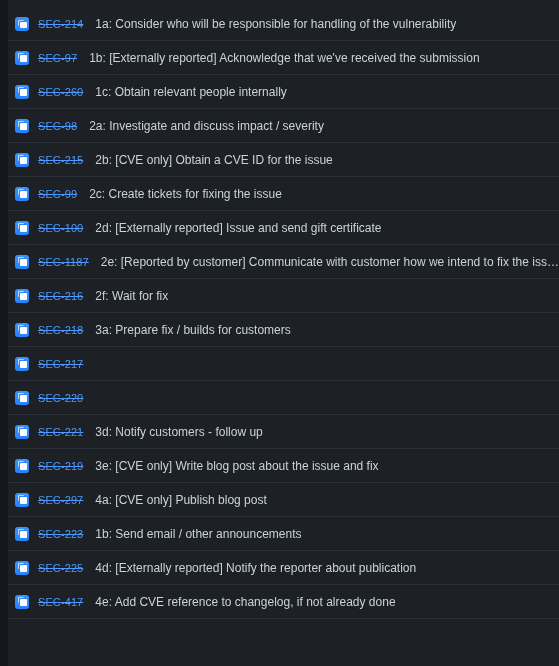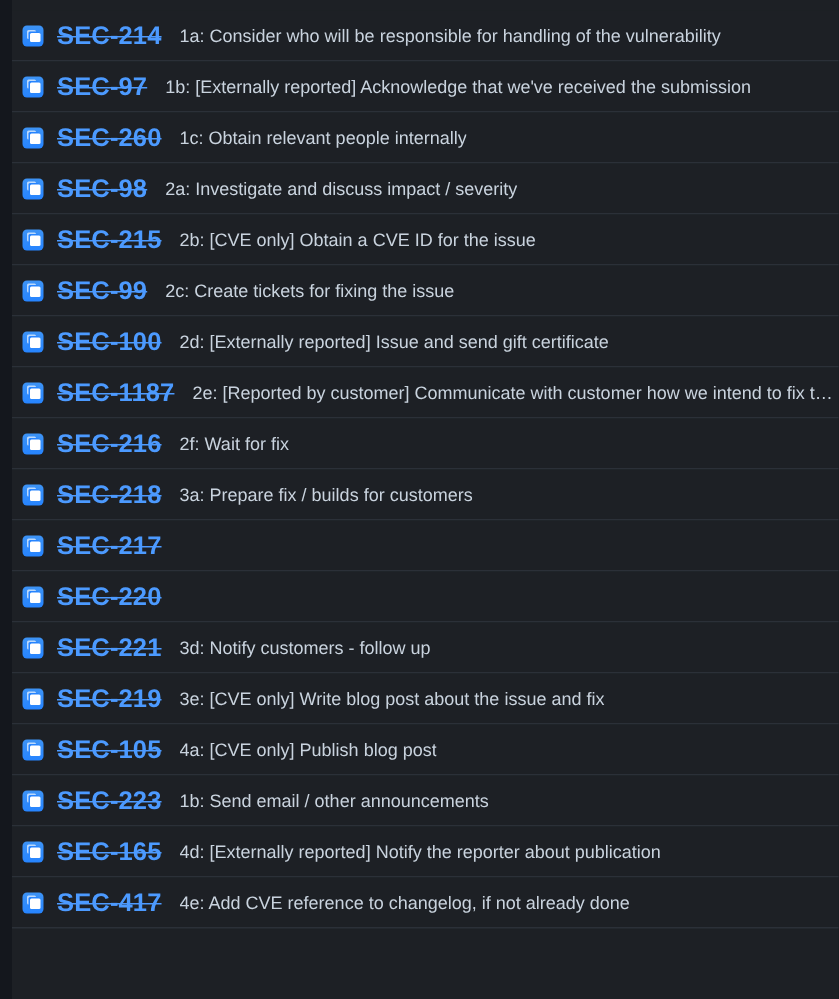"SEC-214" .issue-key { font-size: 17px -> 11px; font-weight: bold -> normal }
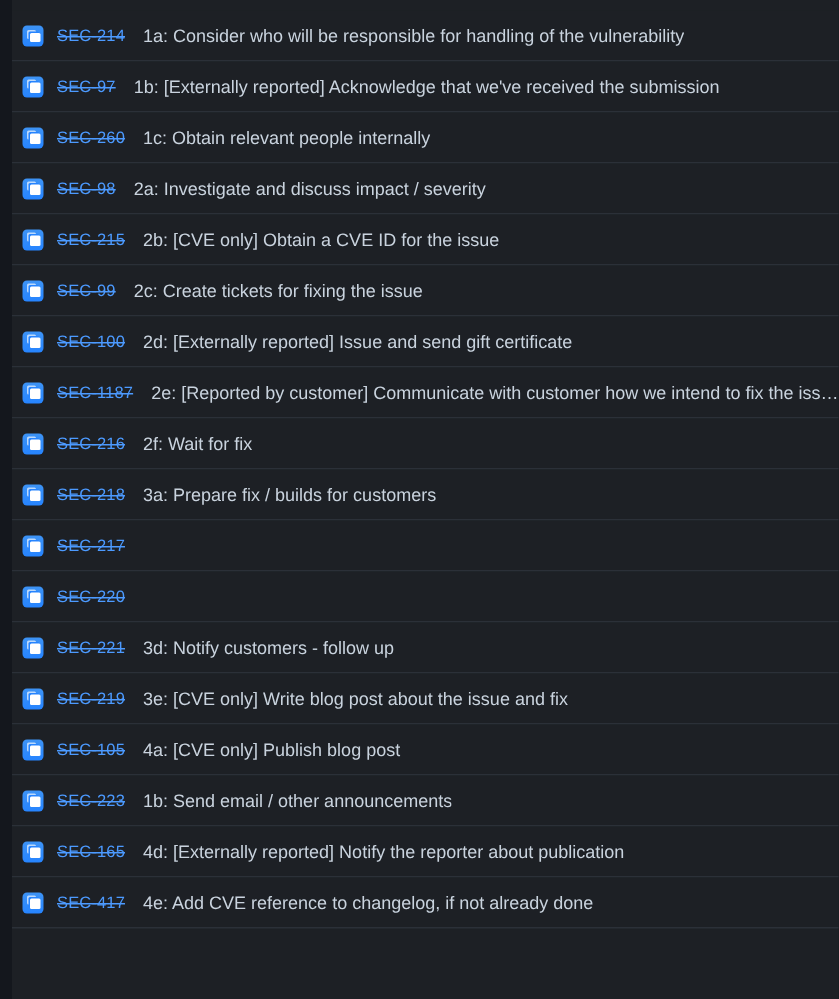"SEC-105" a.issue-key { text: SEC-105 -> SEC-297 }
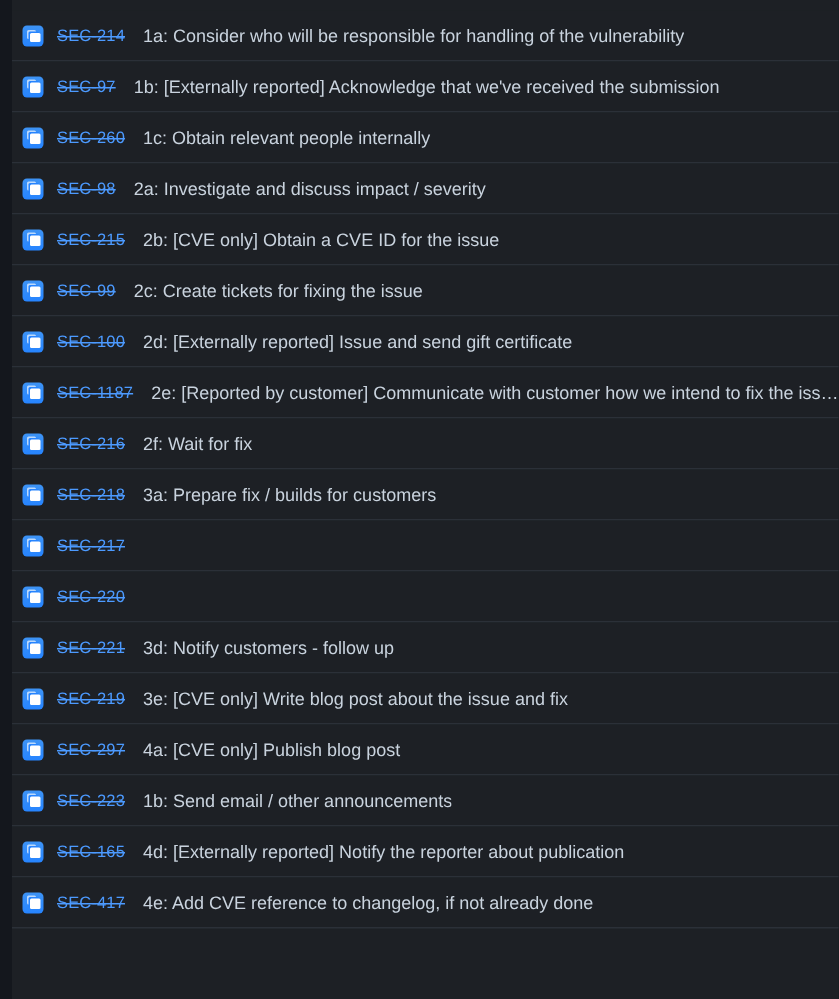"SEC-165" a.issue-key { text: SEC-165 -> SEC-225 }
